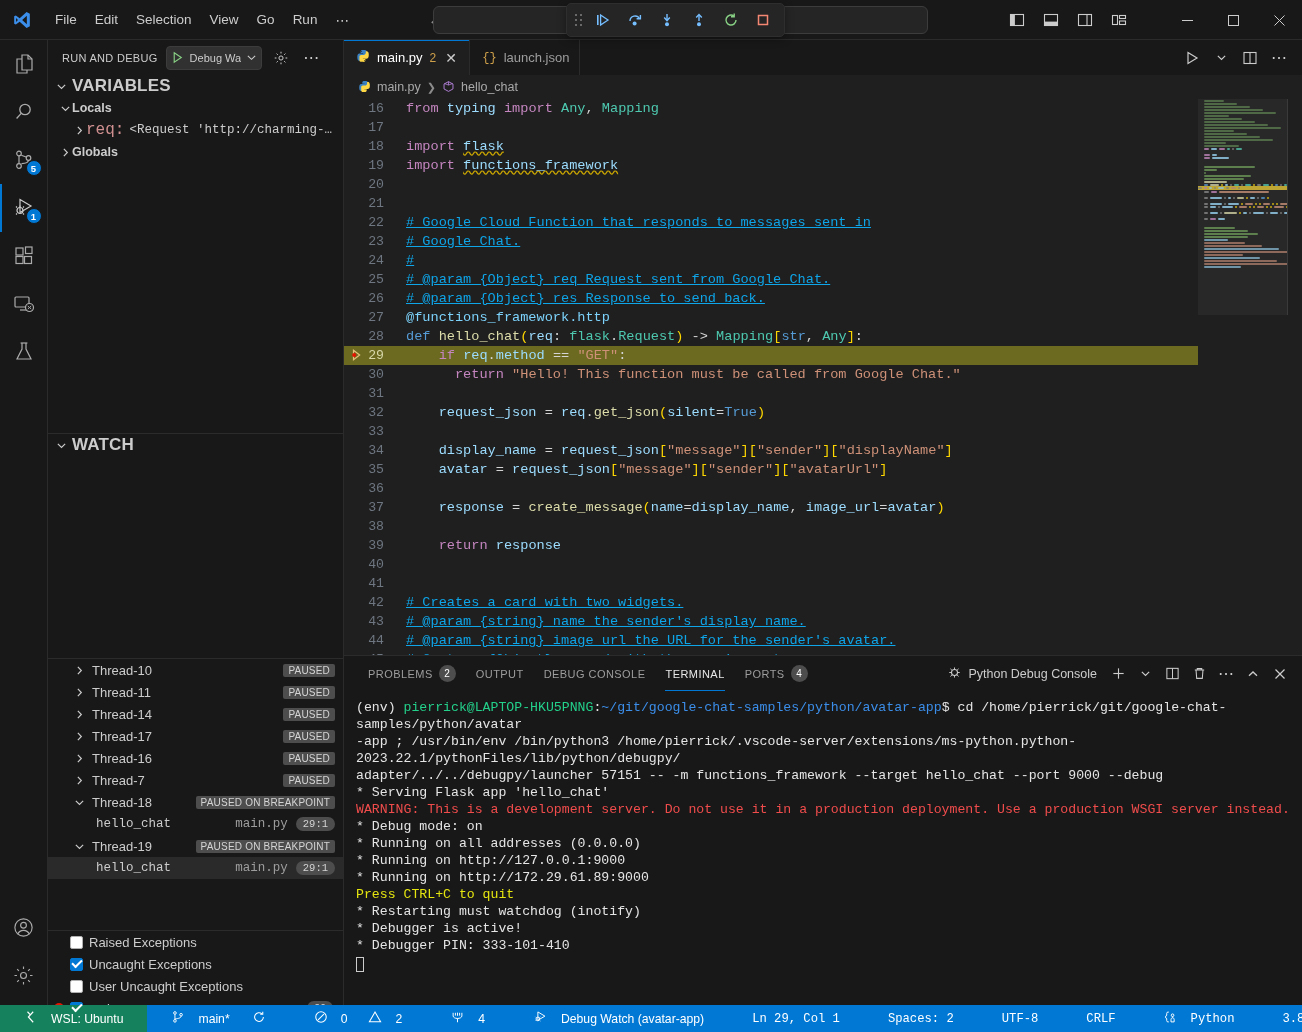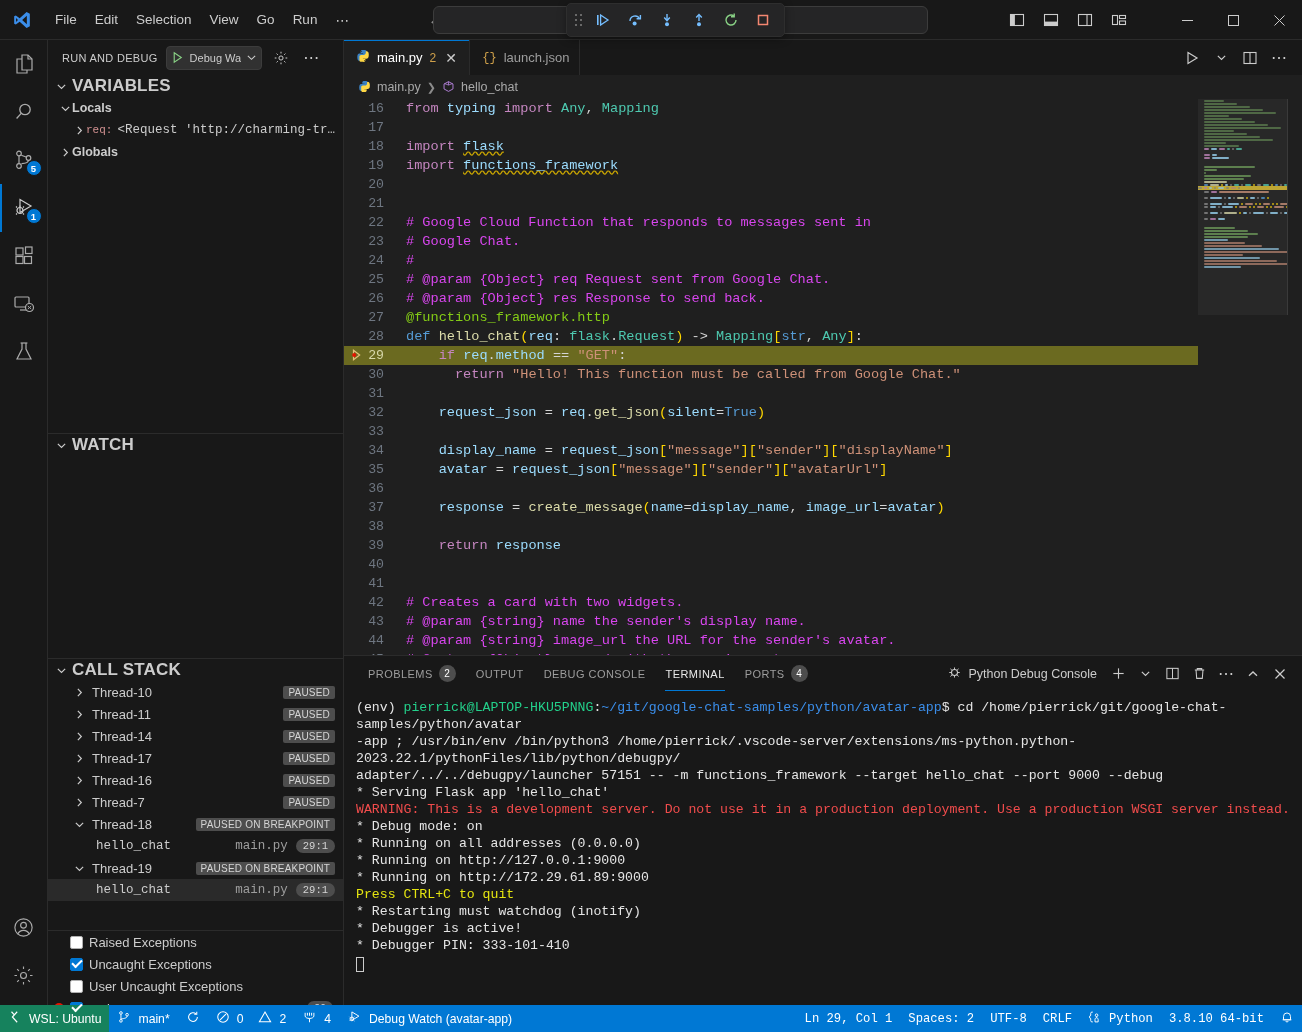"req:" .var-name { font-size: 11px -> 16px }
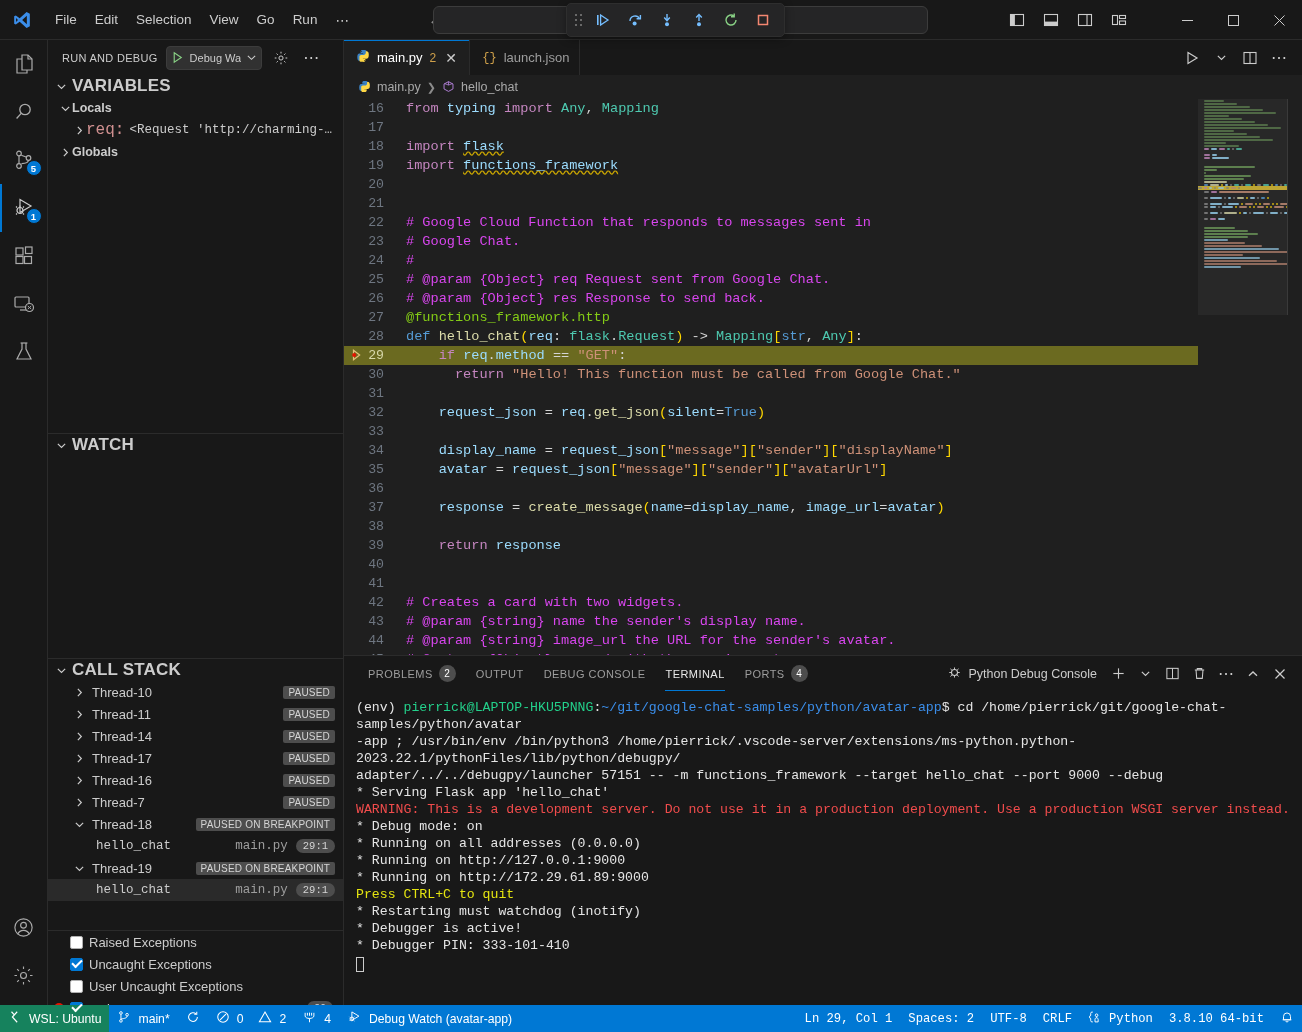"# Google Cloud Function that" .cmt { color: #d946ef -> #0ea5e9; text-decoration: none -> underline }
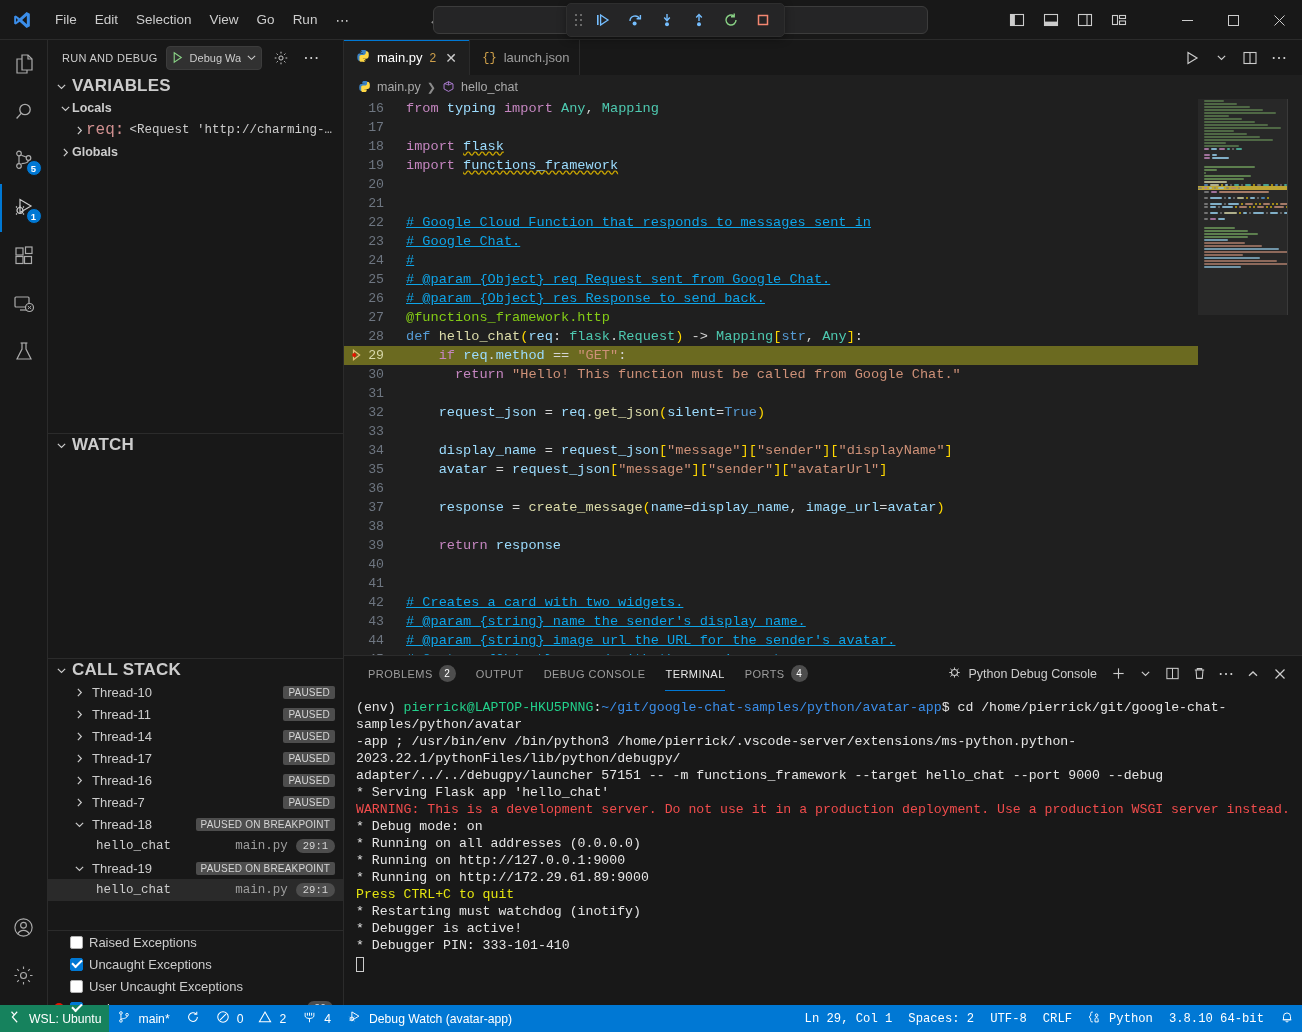"@functions_framework.http" .dec { color: #84cc16 -> #7dd3fc }
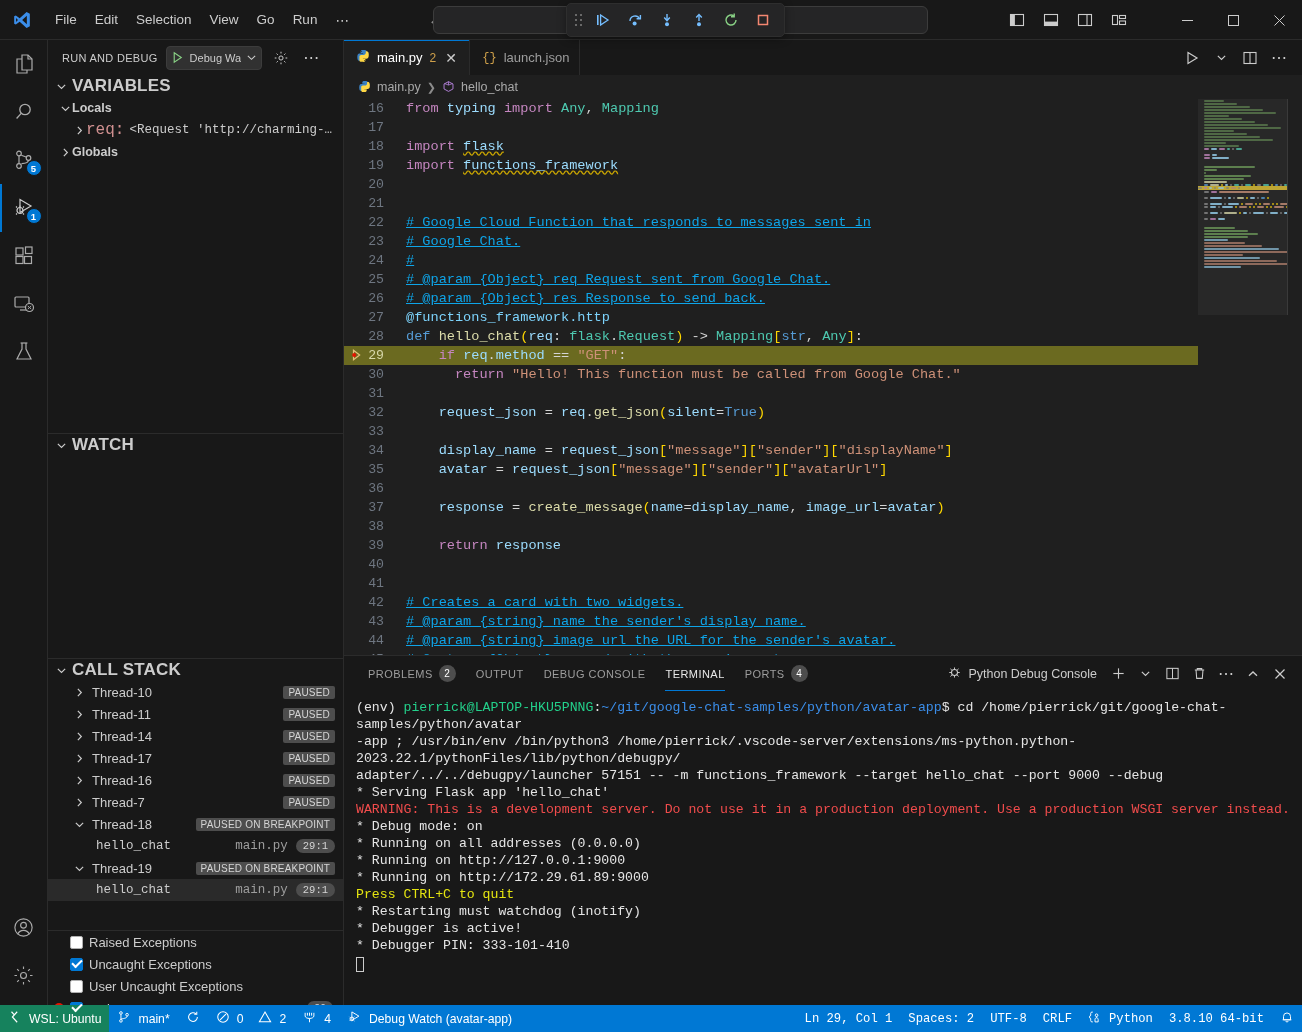"CALL STACK" div.pane-header { html: <div> <span> <svg> <path></path> </svg> </span> <span>CALL STACK</span> </div> -> none }
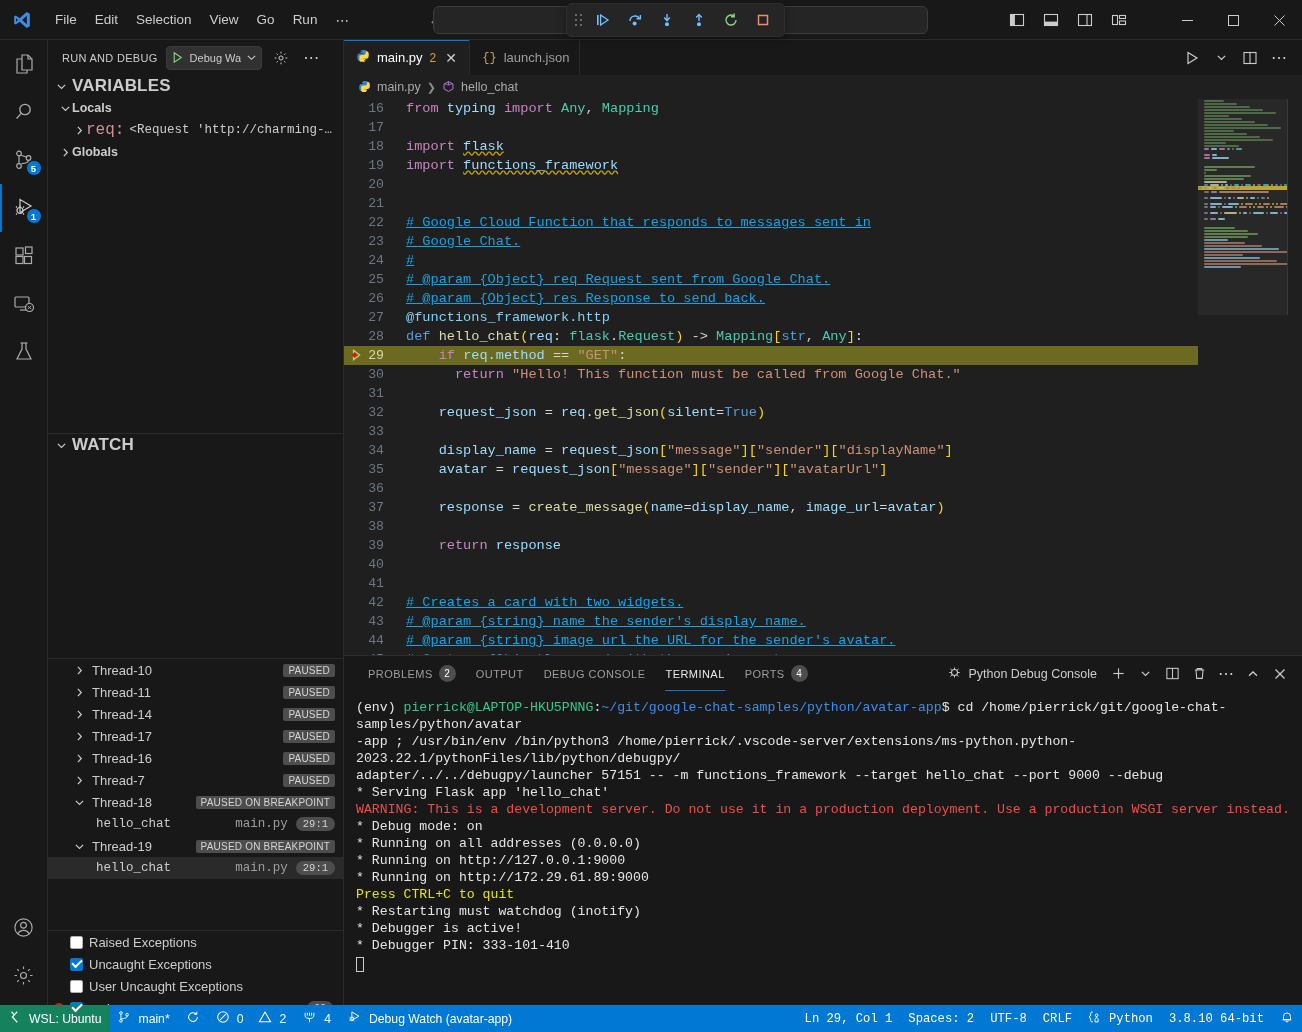"WSL: Ubuntu" .sb { gap: 7px -> 13px; padding: 0 8px -> 0 24px }
